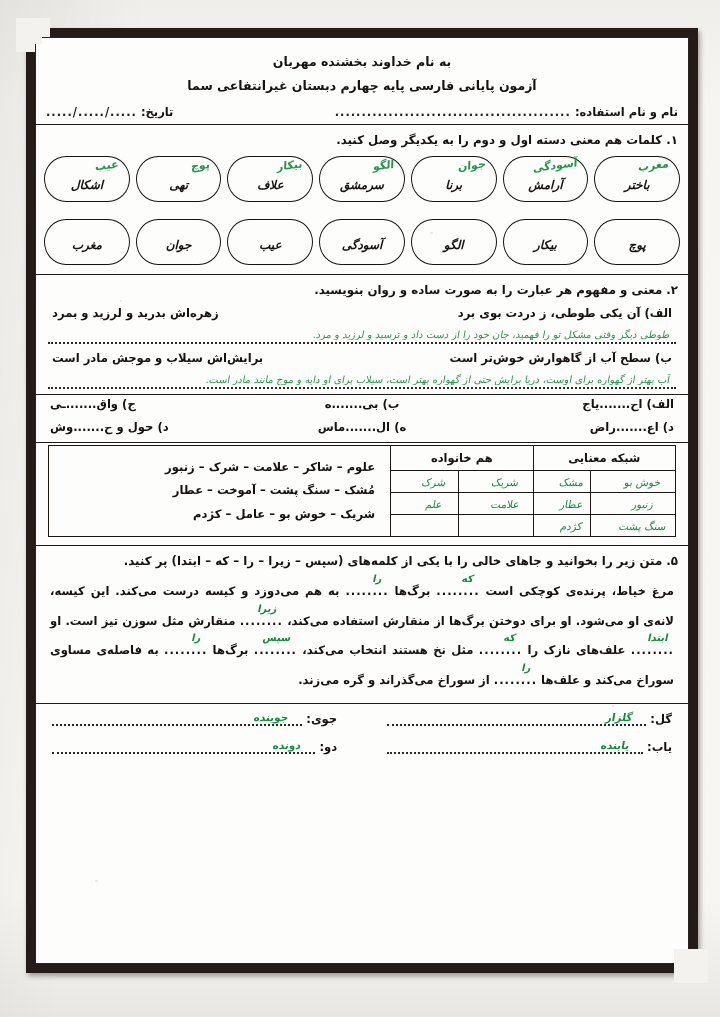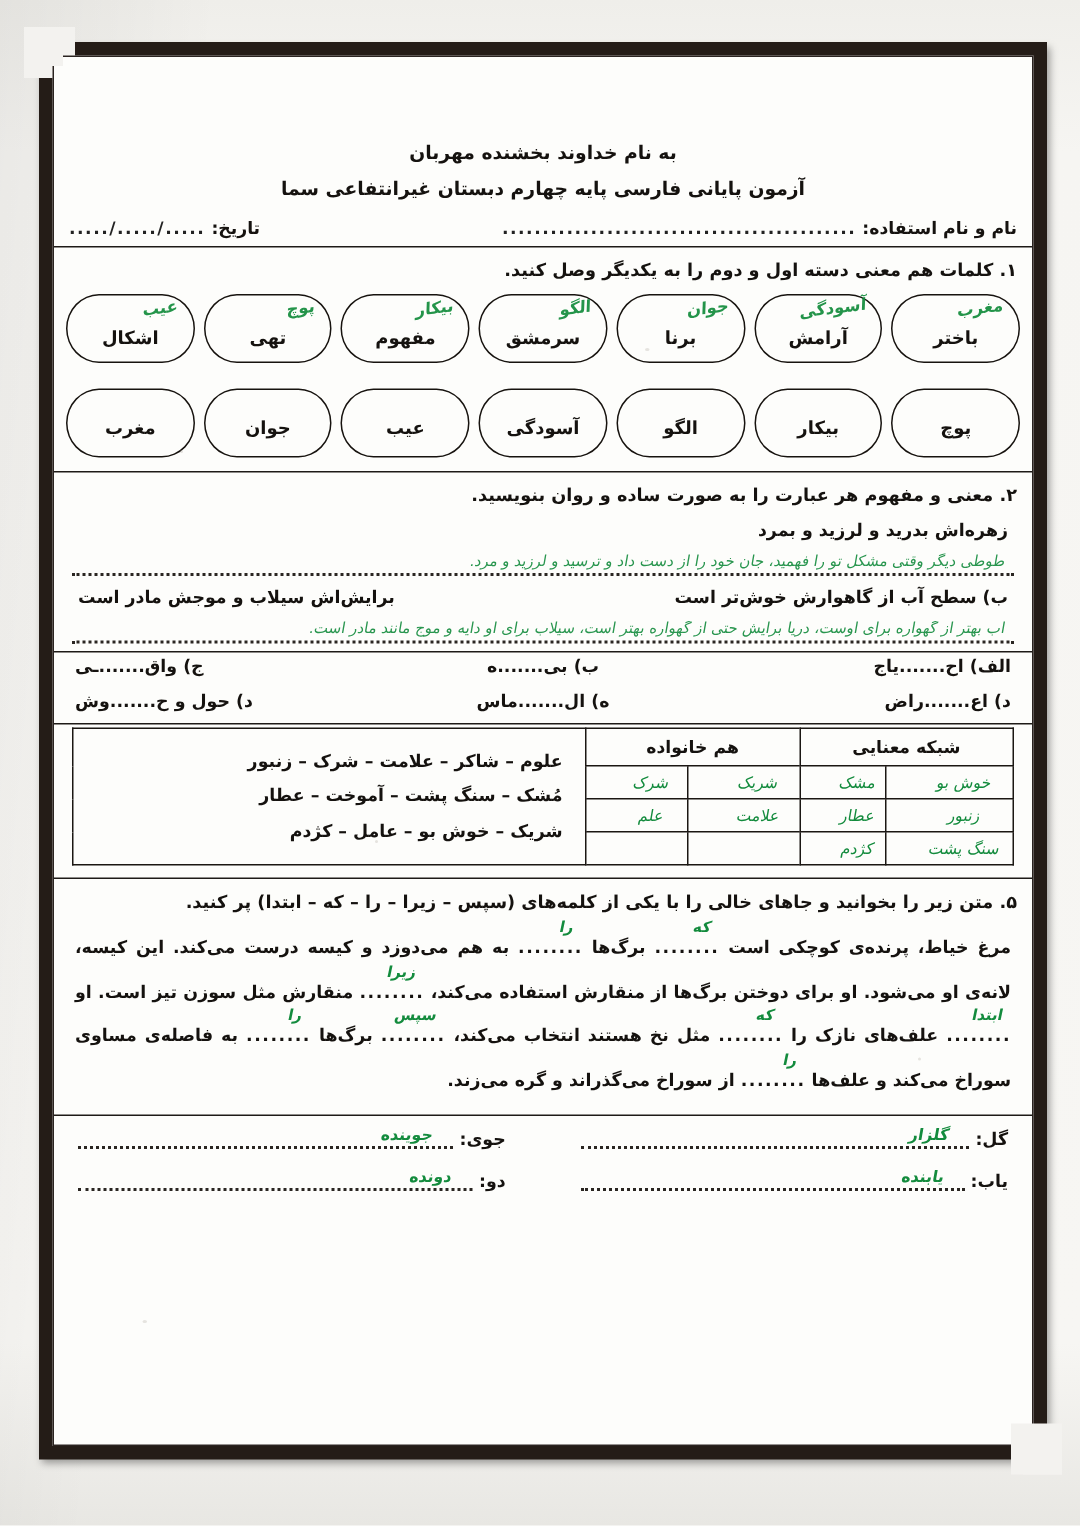"به نام خداوند بخشنده مهربان" #sheet { margin-top: 40px -> none }
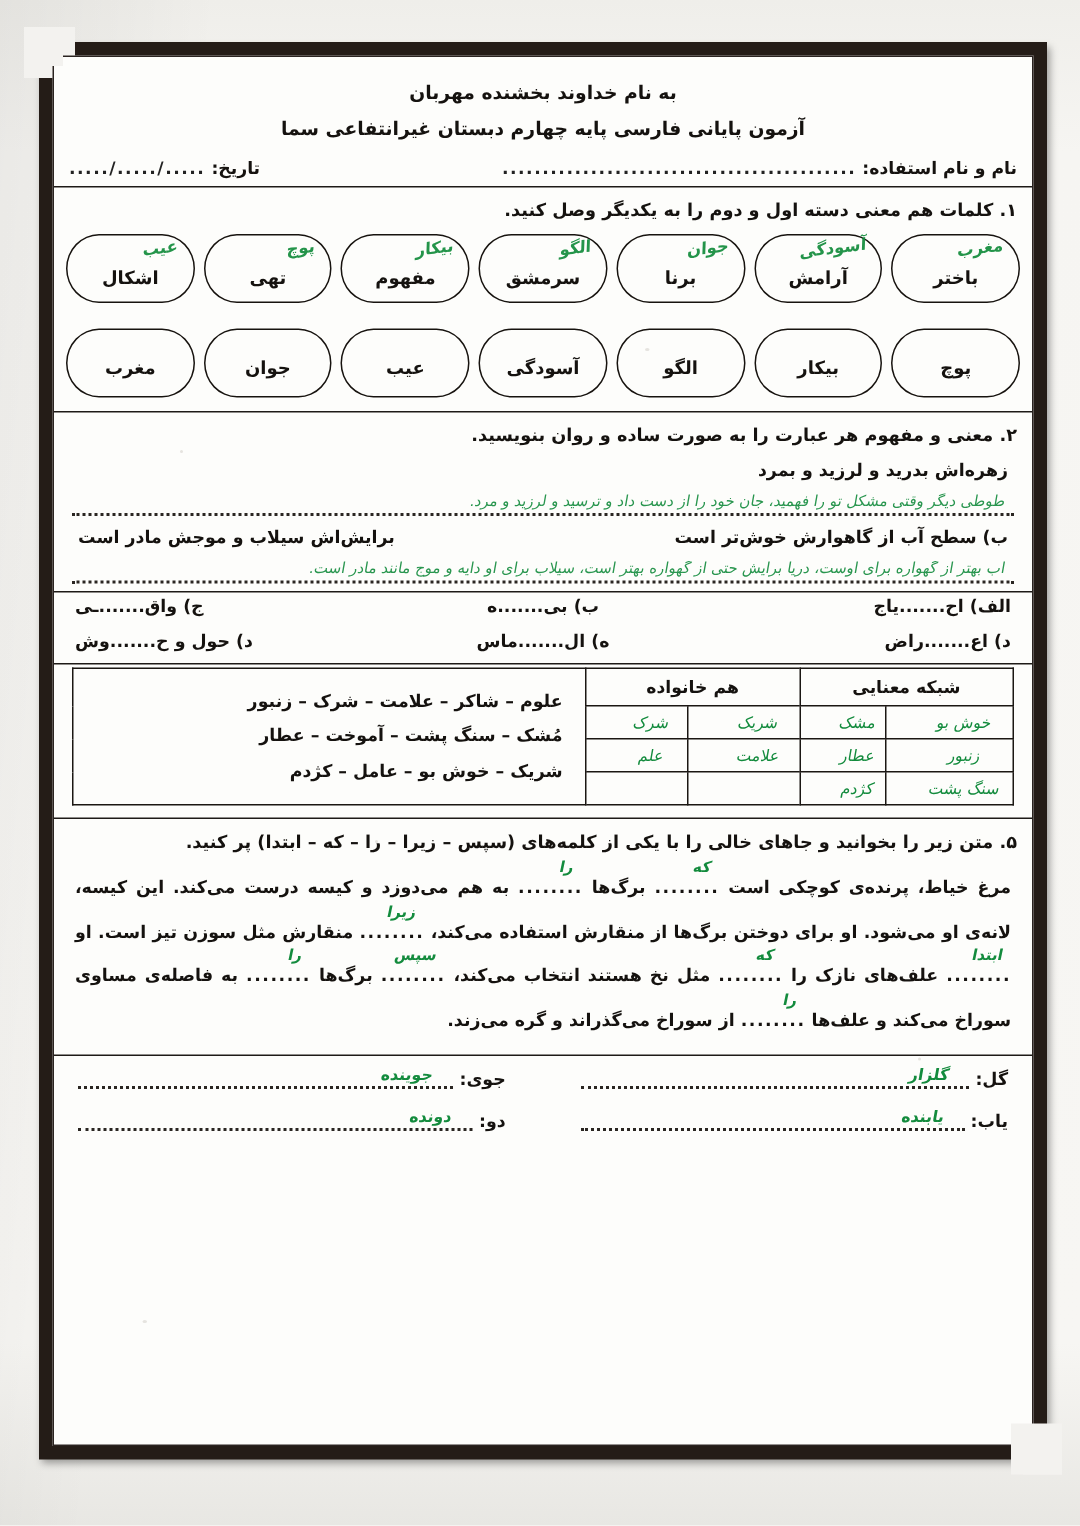"اشکال" .bubble .w { font-style: none -> italic }
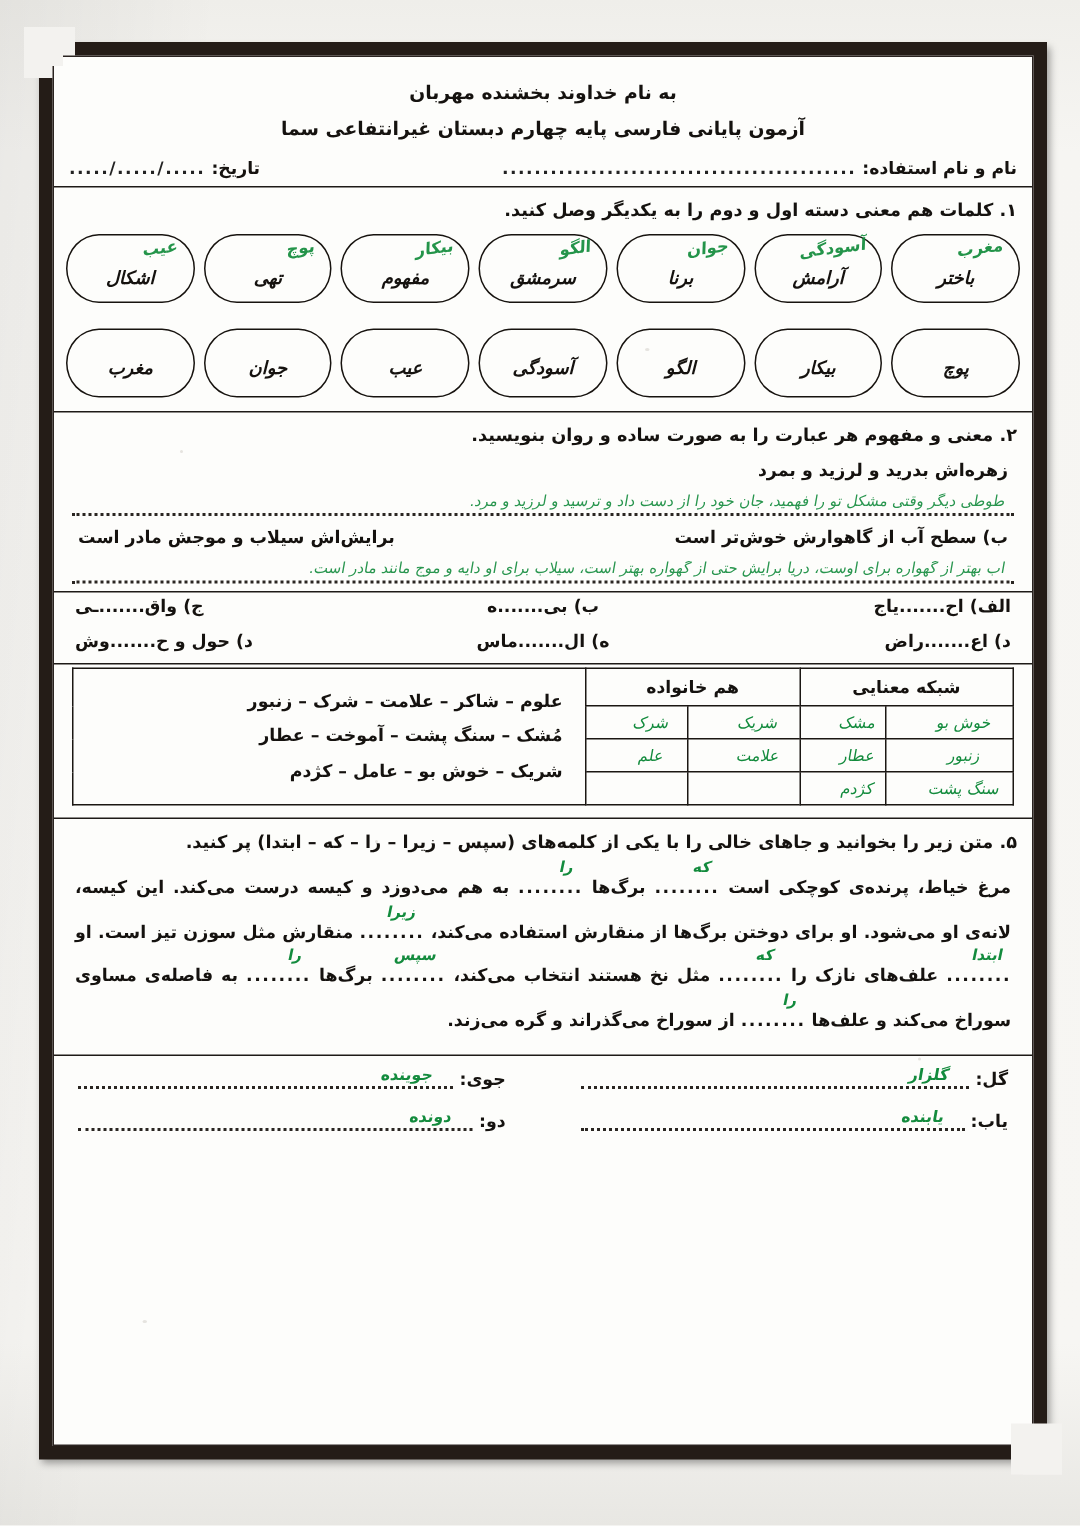"مفهوم" span.w { text: مفهوم -> علاف }
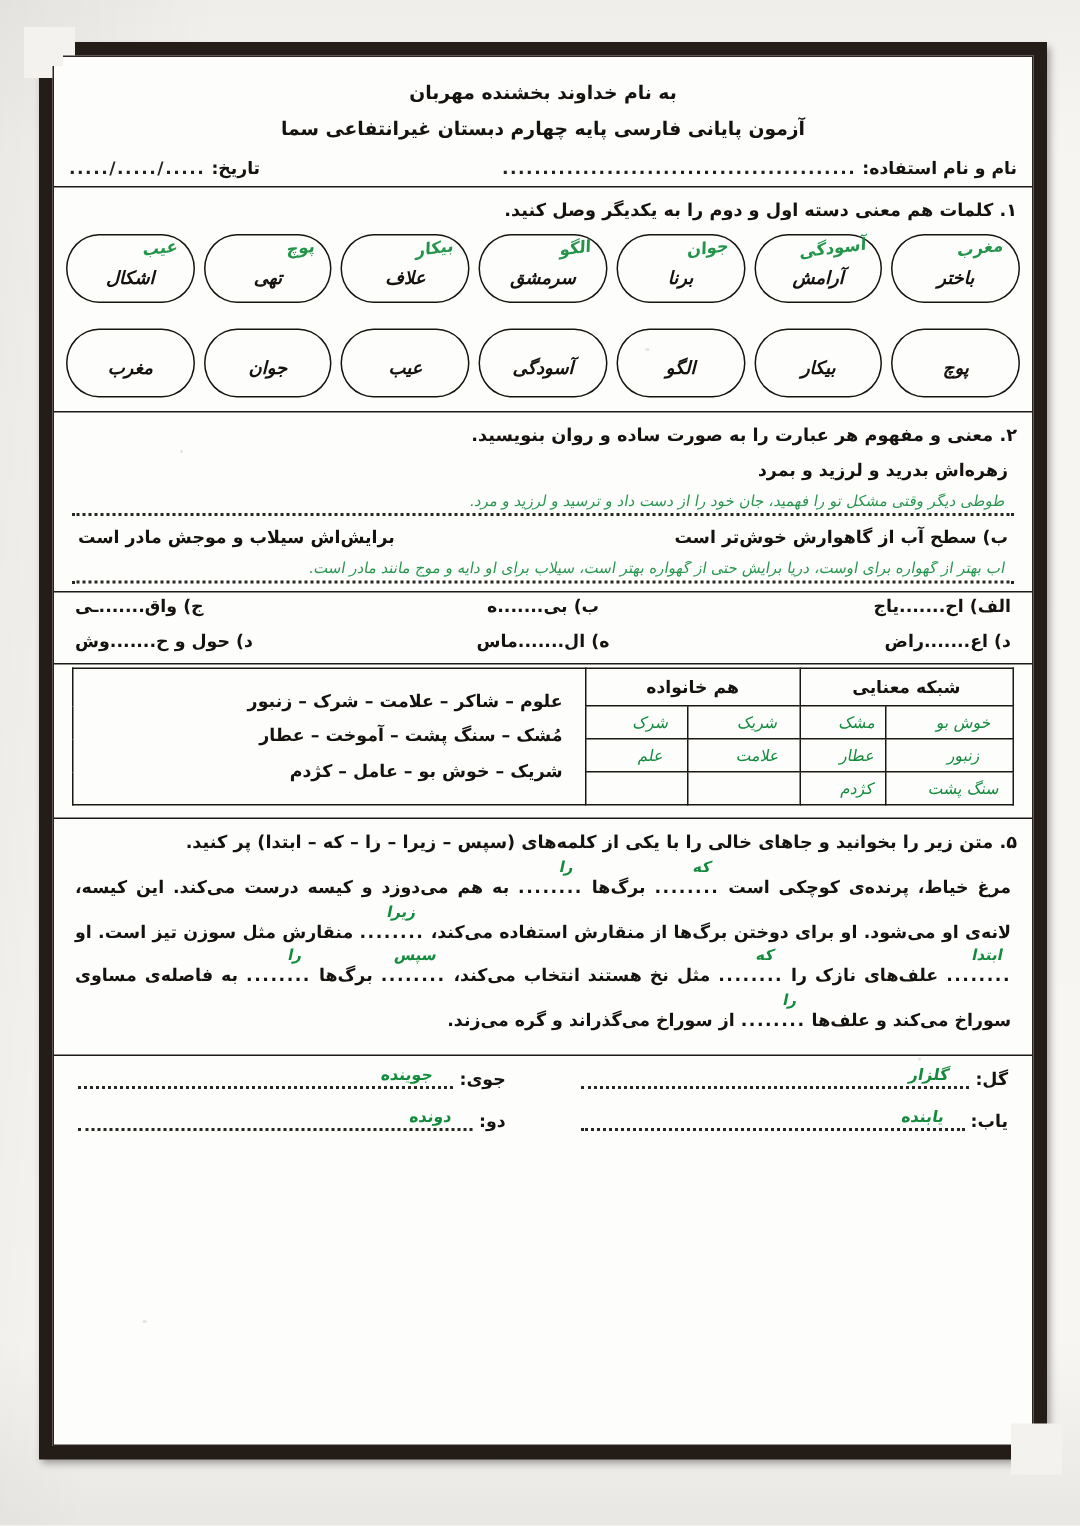"الف) آن یکی طوطی، ز" span { html: none -> <span>الف) آن یکی طوطی، ز دردت بوی برد</span> }
